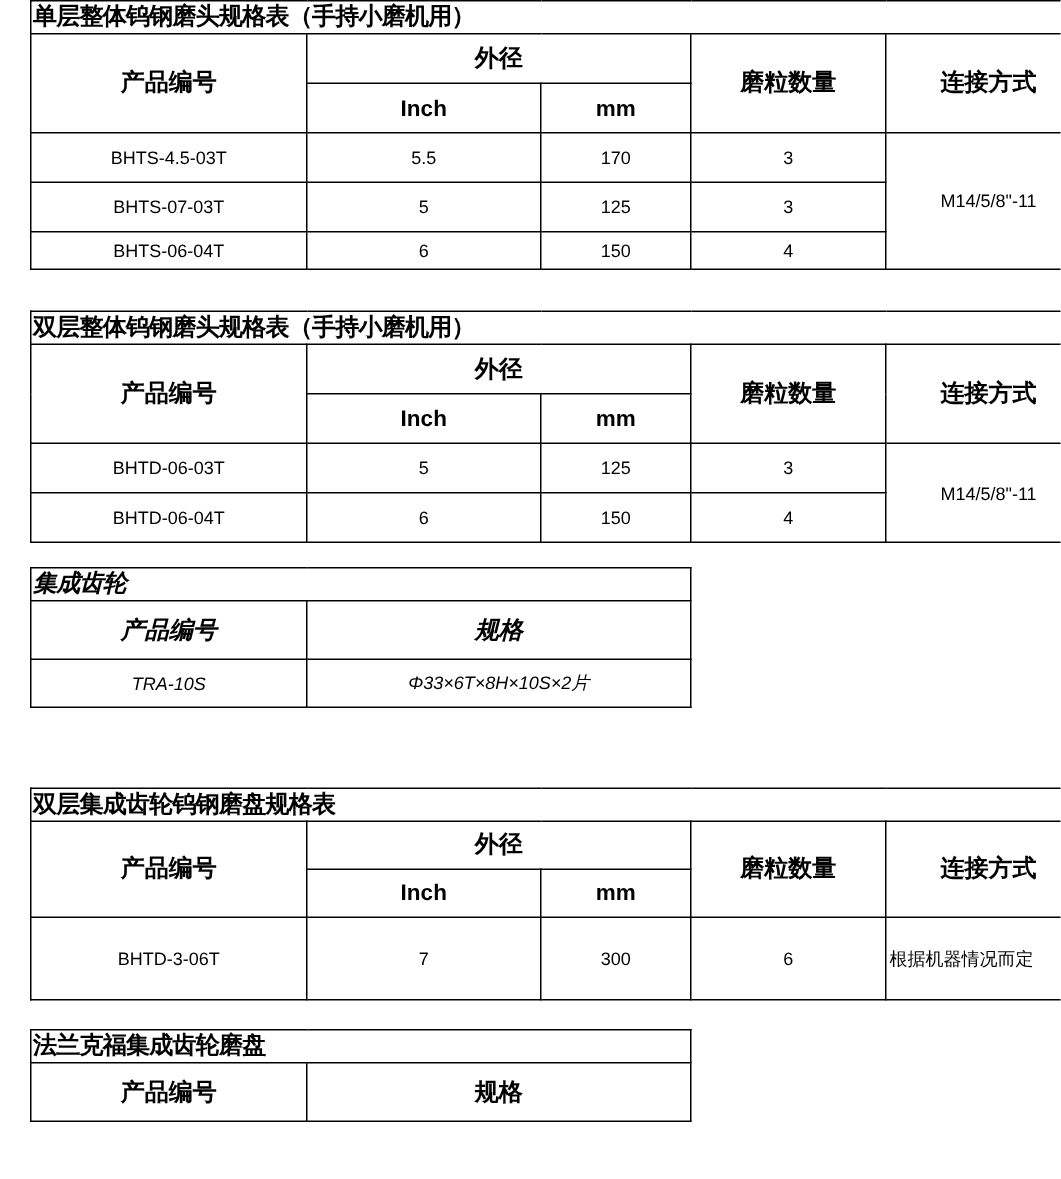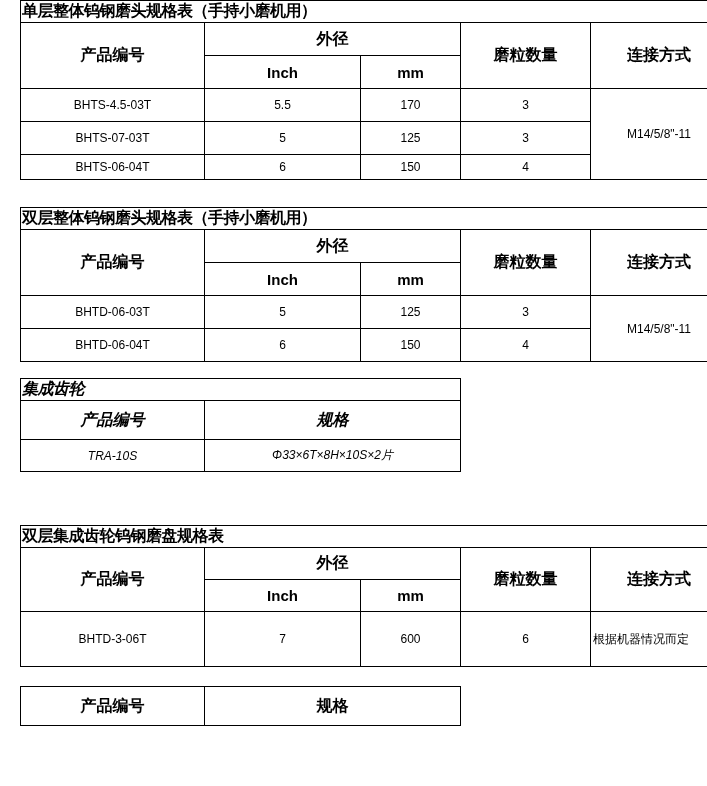"600" td { text: 600 -> 300 }
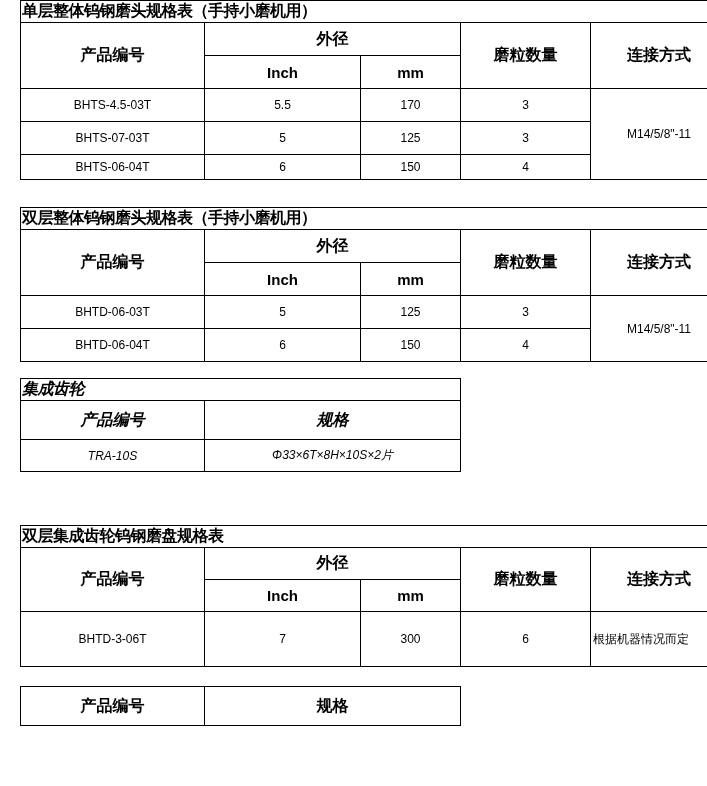"法兰克福集成齿轮磨盘" tr { html: none -> <tr> <td>法兰克福集成齿轮磨盘</td> </tr> }
